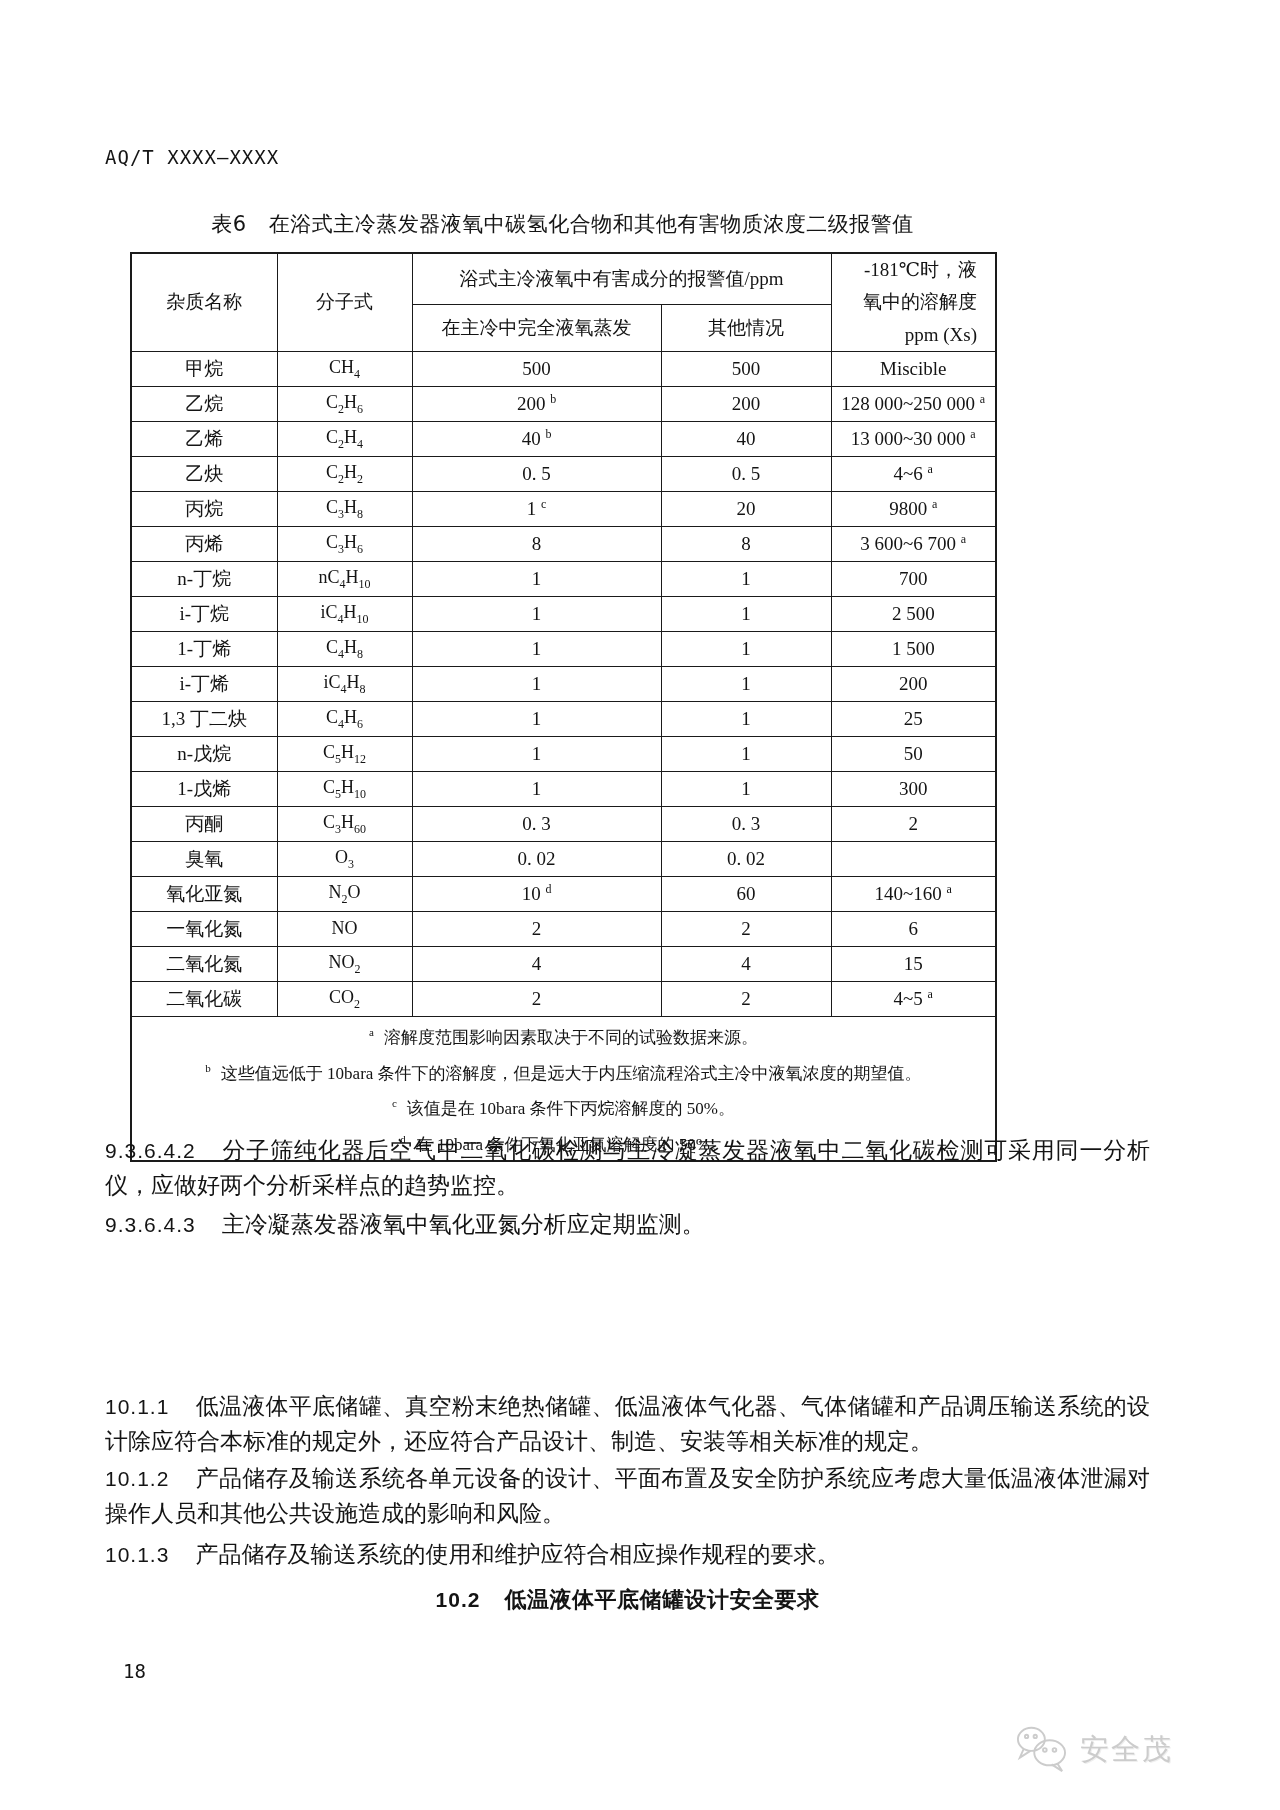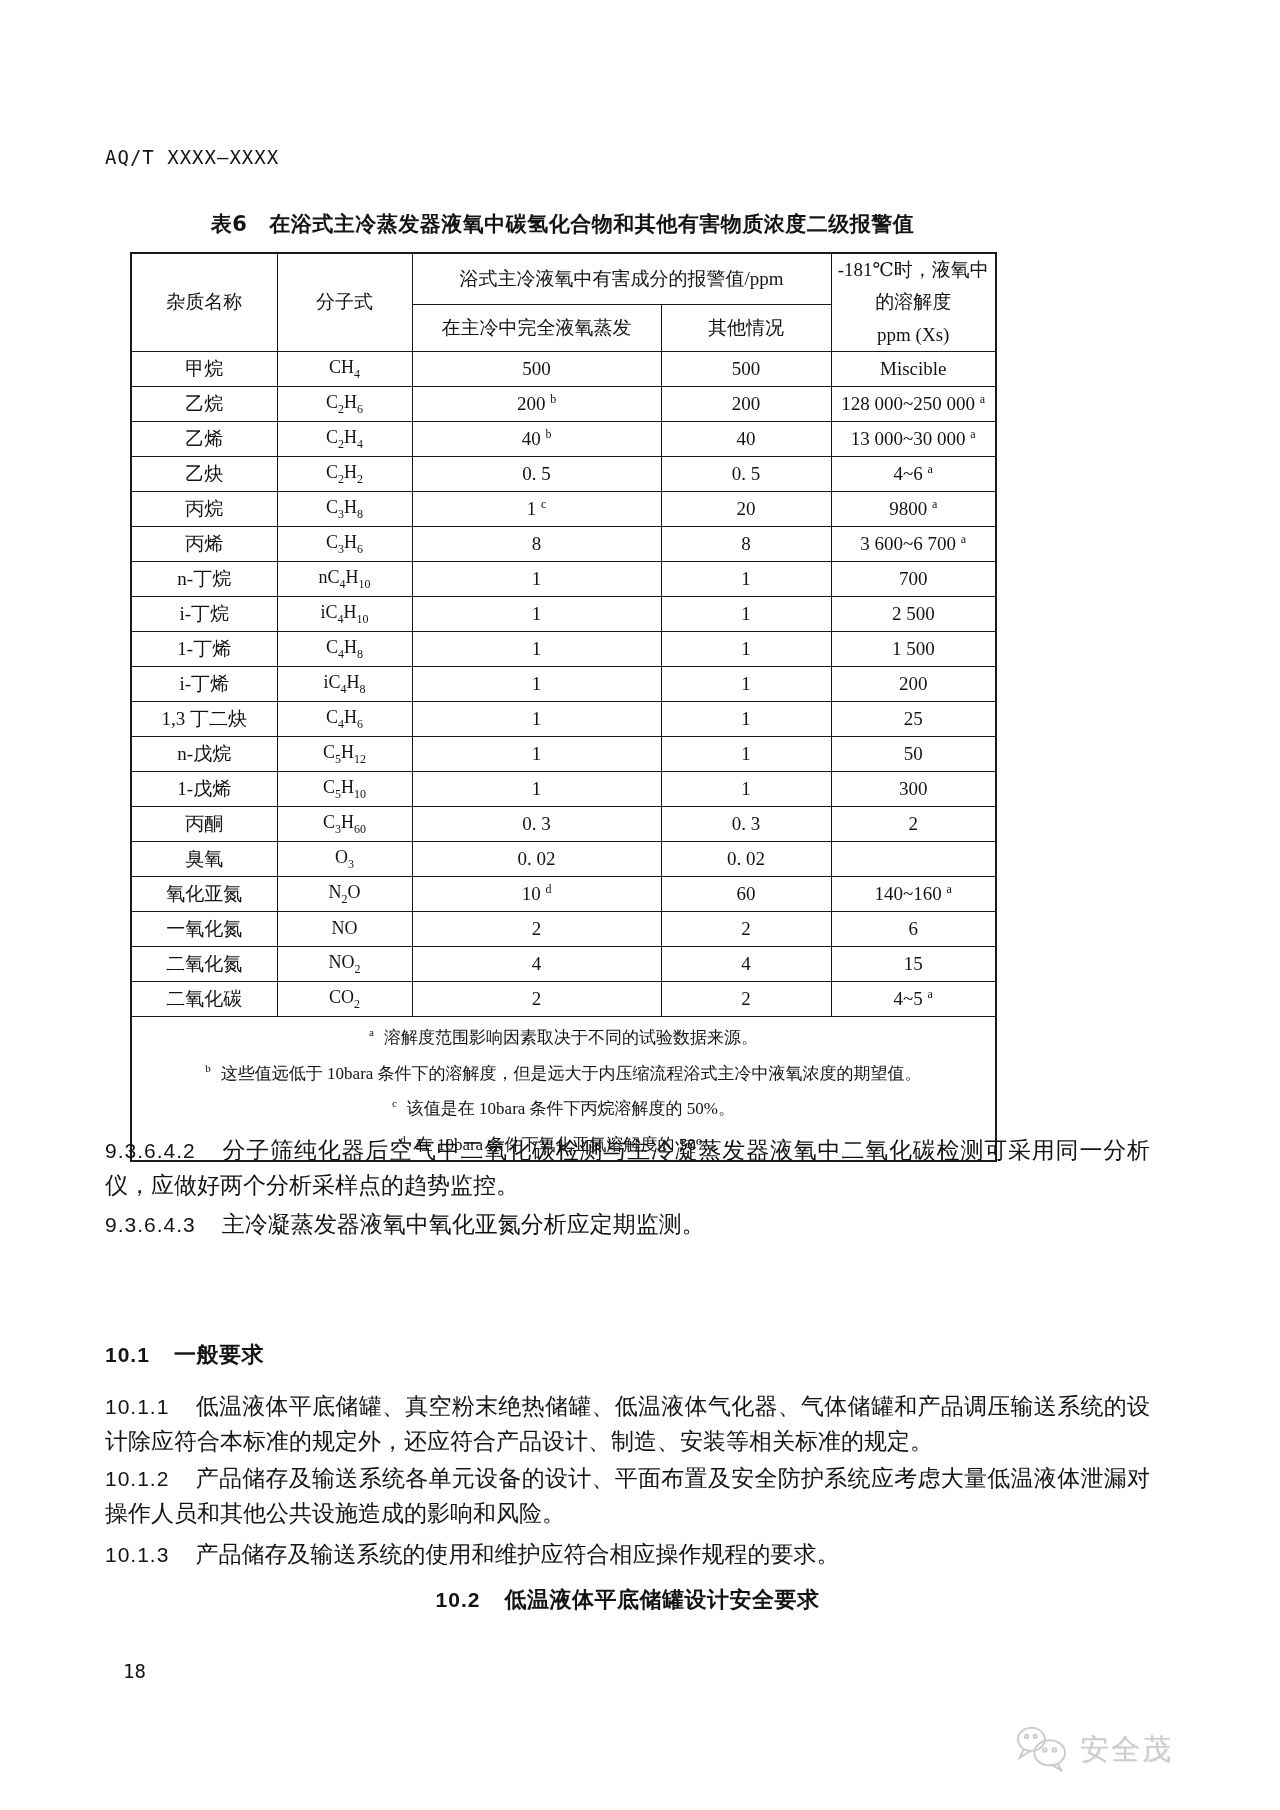"表6 在浴式主冷蒸发器液氧中碳氢化合物和其他有害物质浓度二级报警值" .table-title { font-weight: bold -> normal }
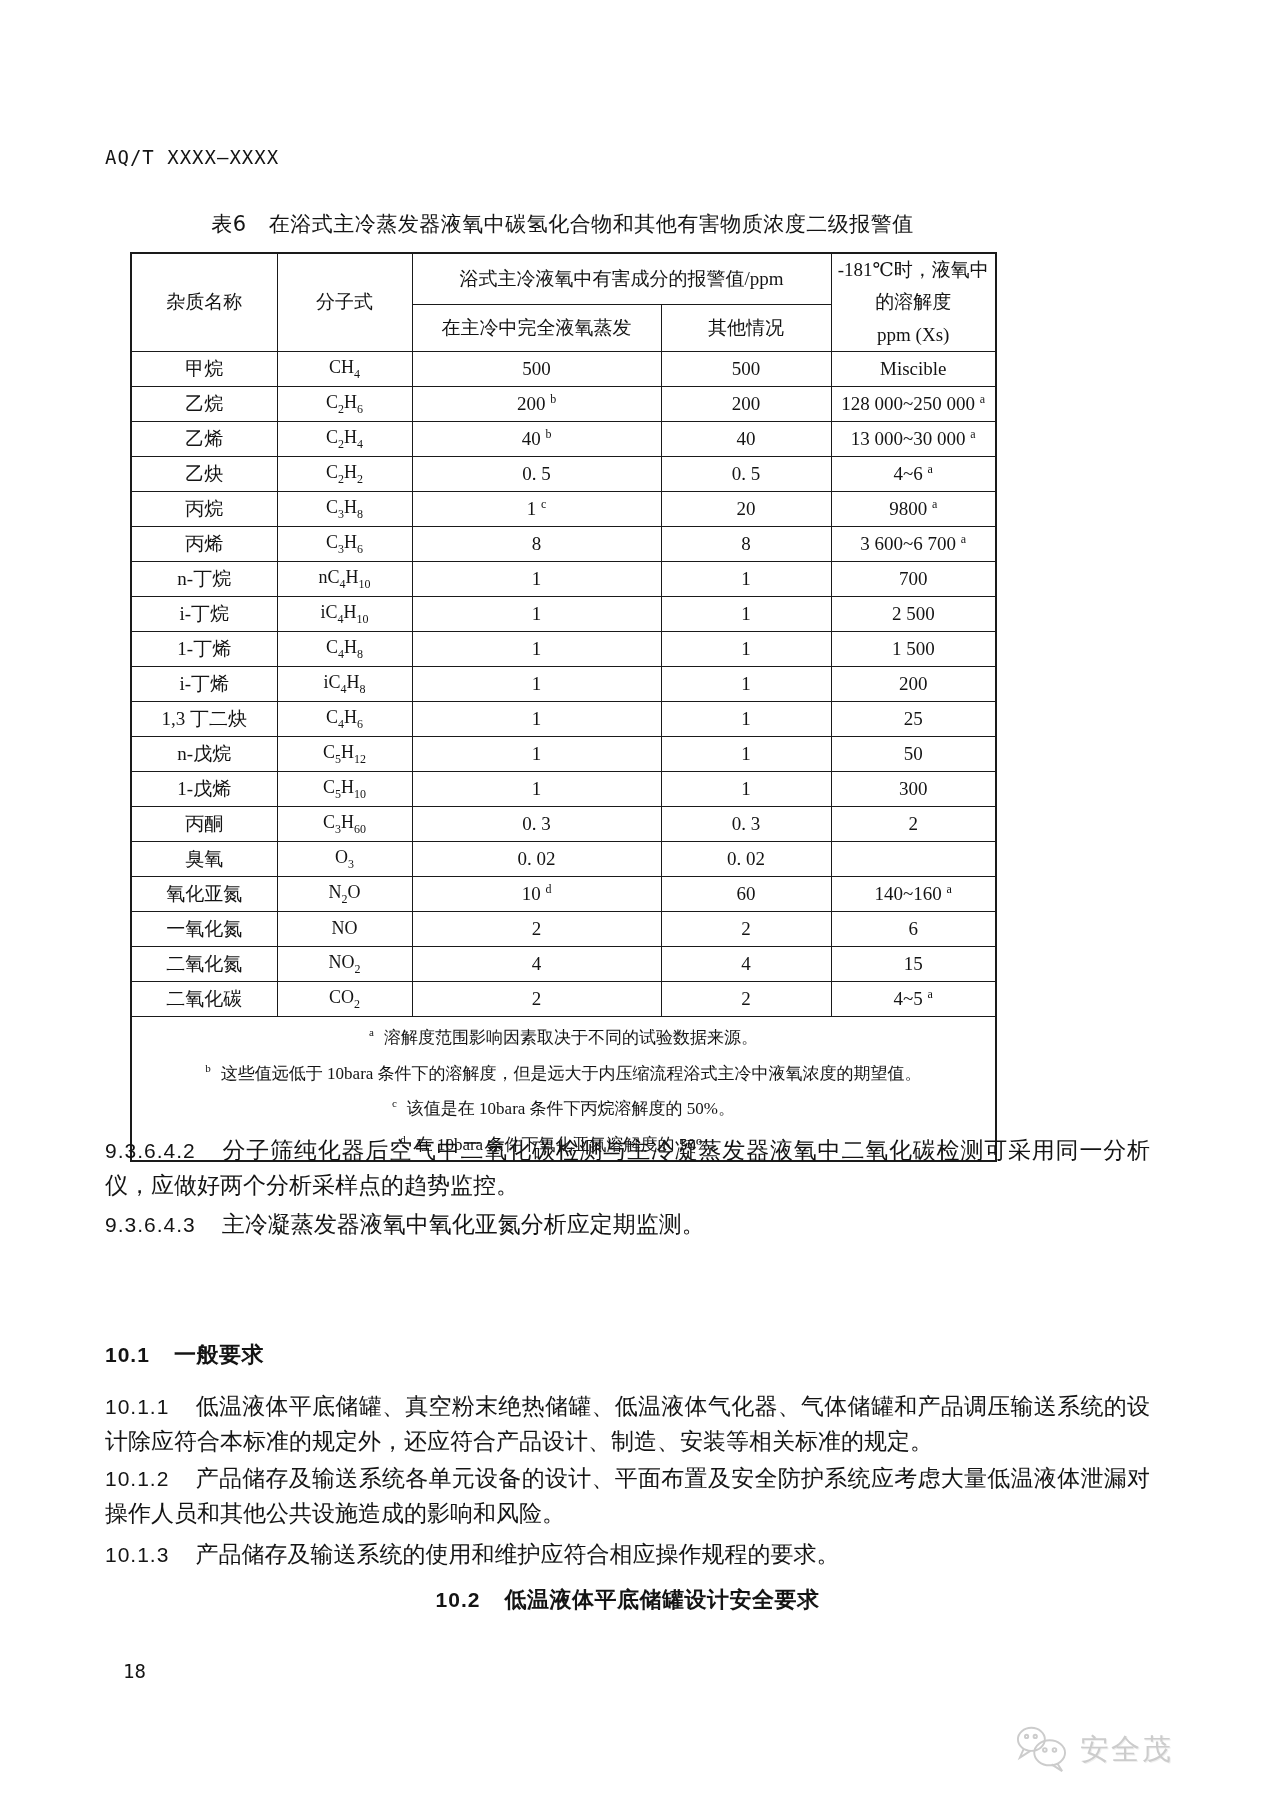"-181℃时，液氧中的溶解度" td { padding: 0 3px -> 0 18px; text-align: center -> right }
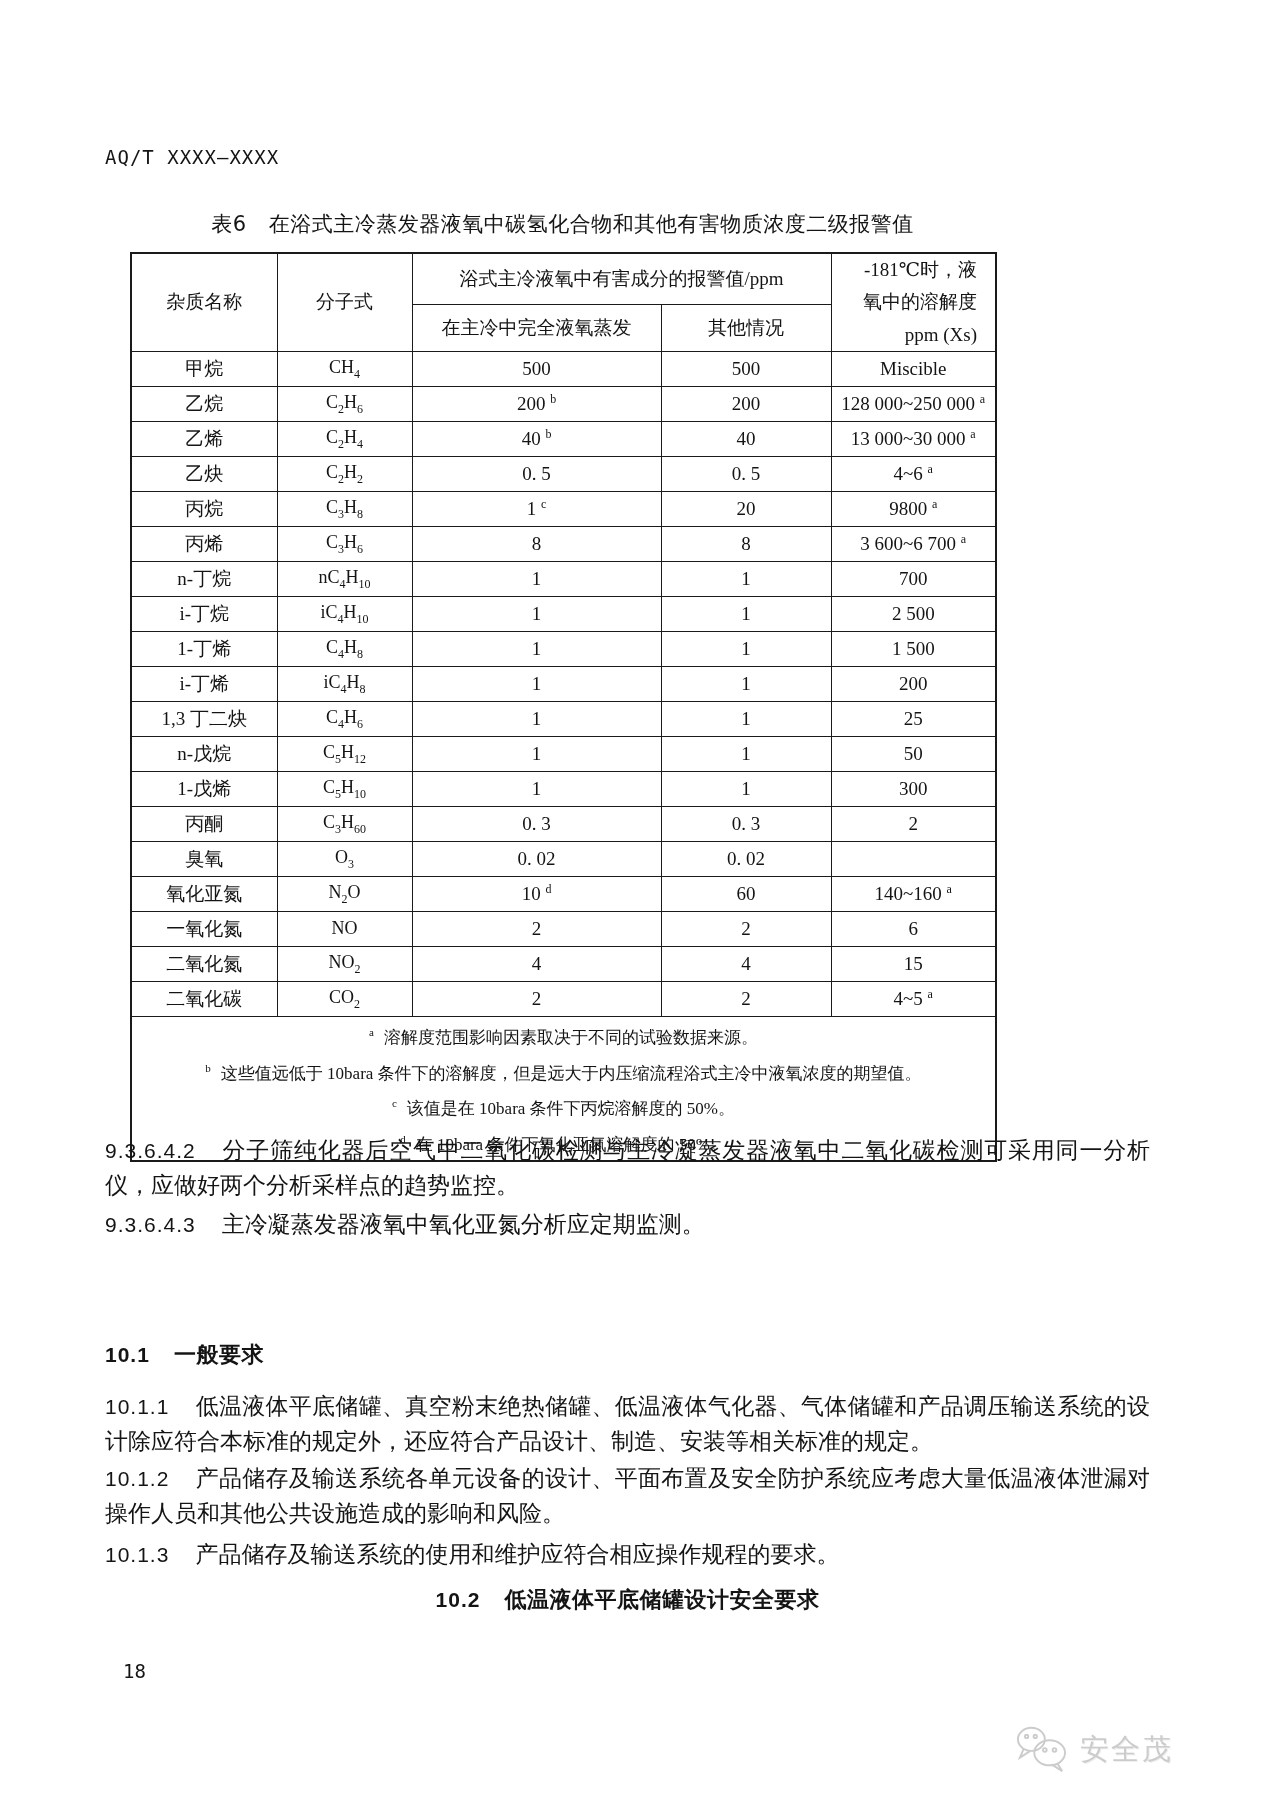"10.1 一般要求" div.heading { html: <div> <span>10.1</span><span>一般要求</span> </div> -> none }
